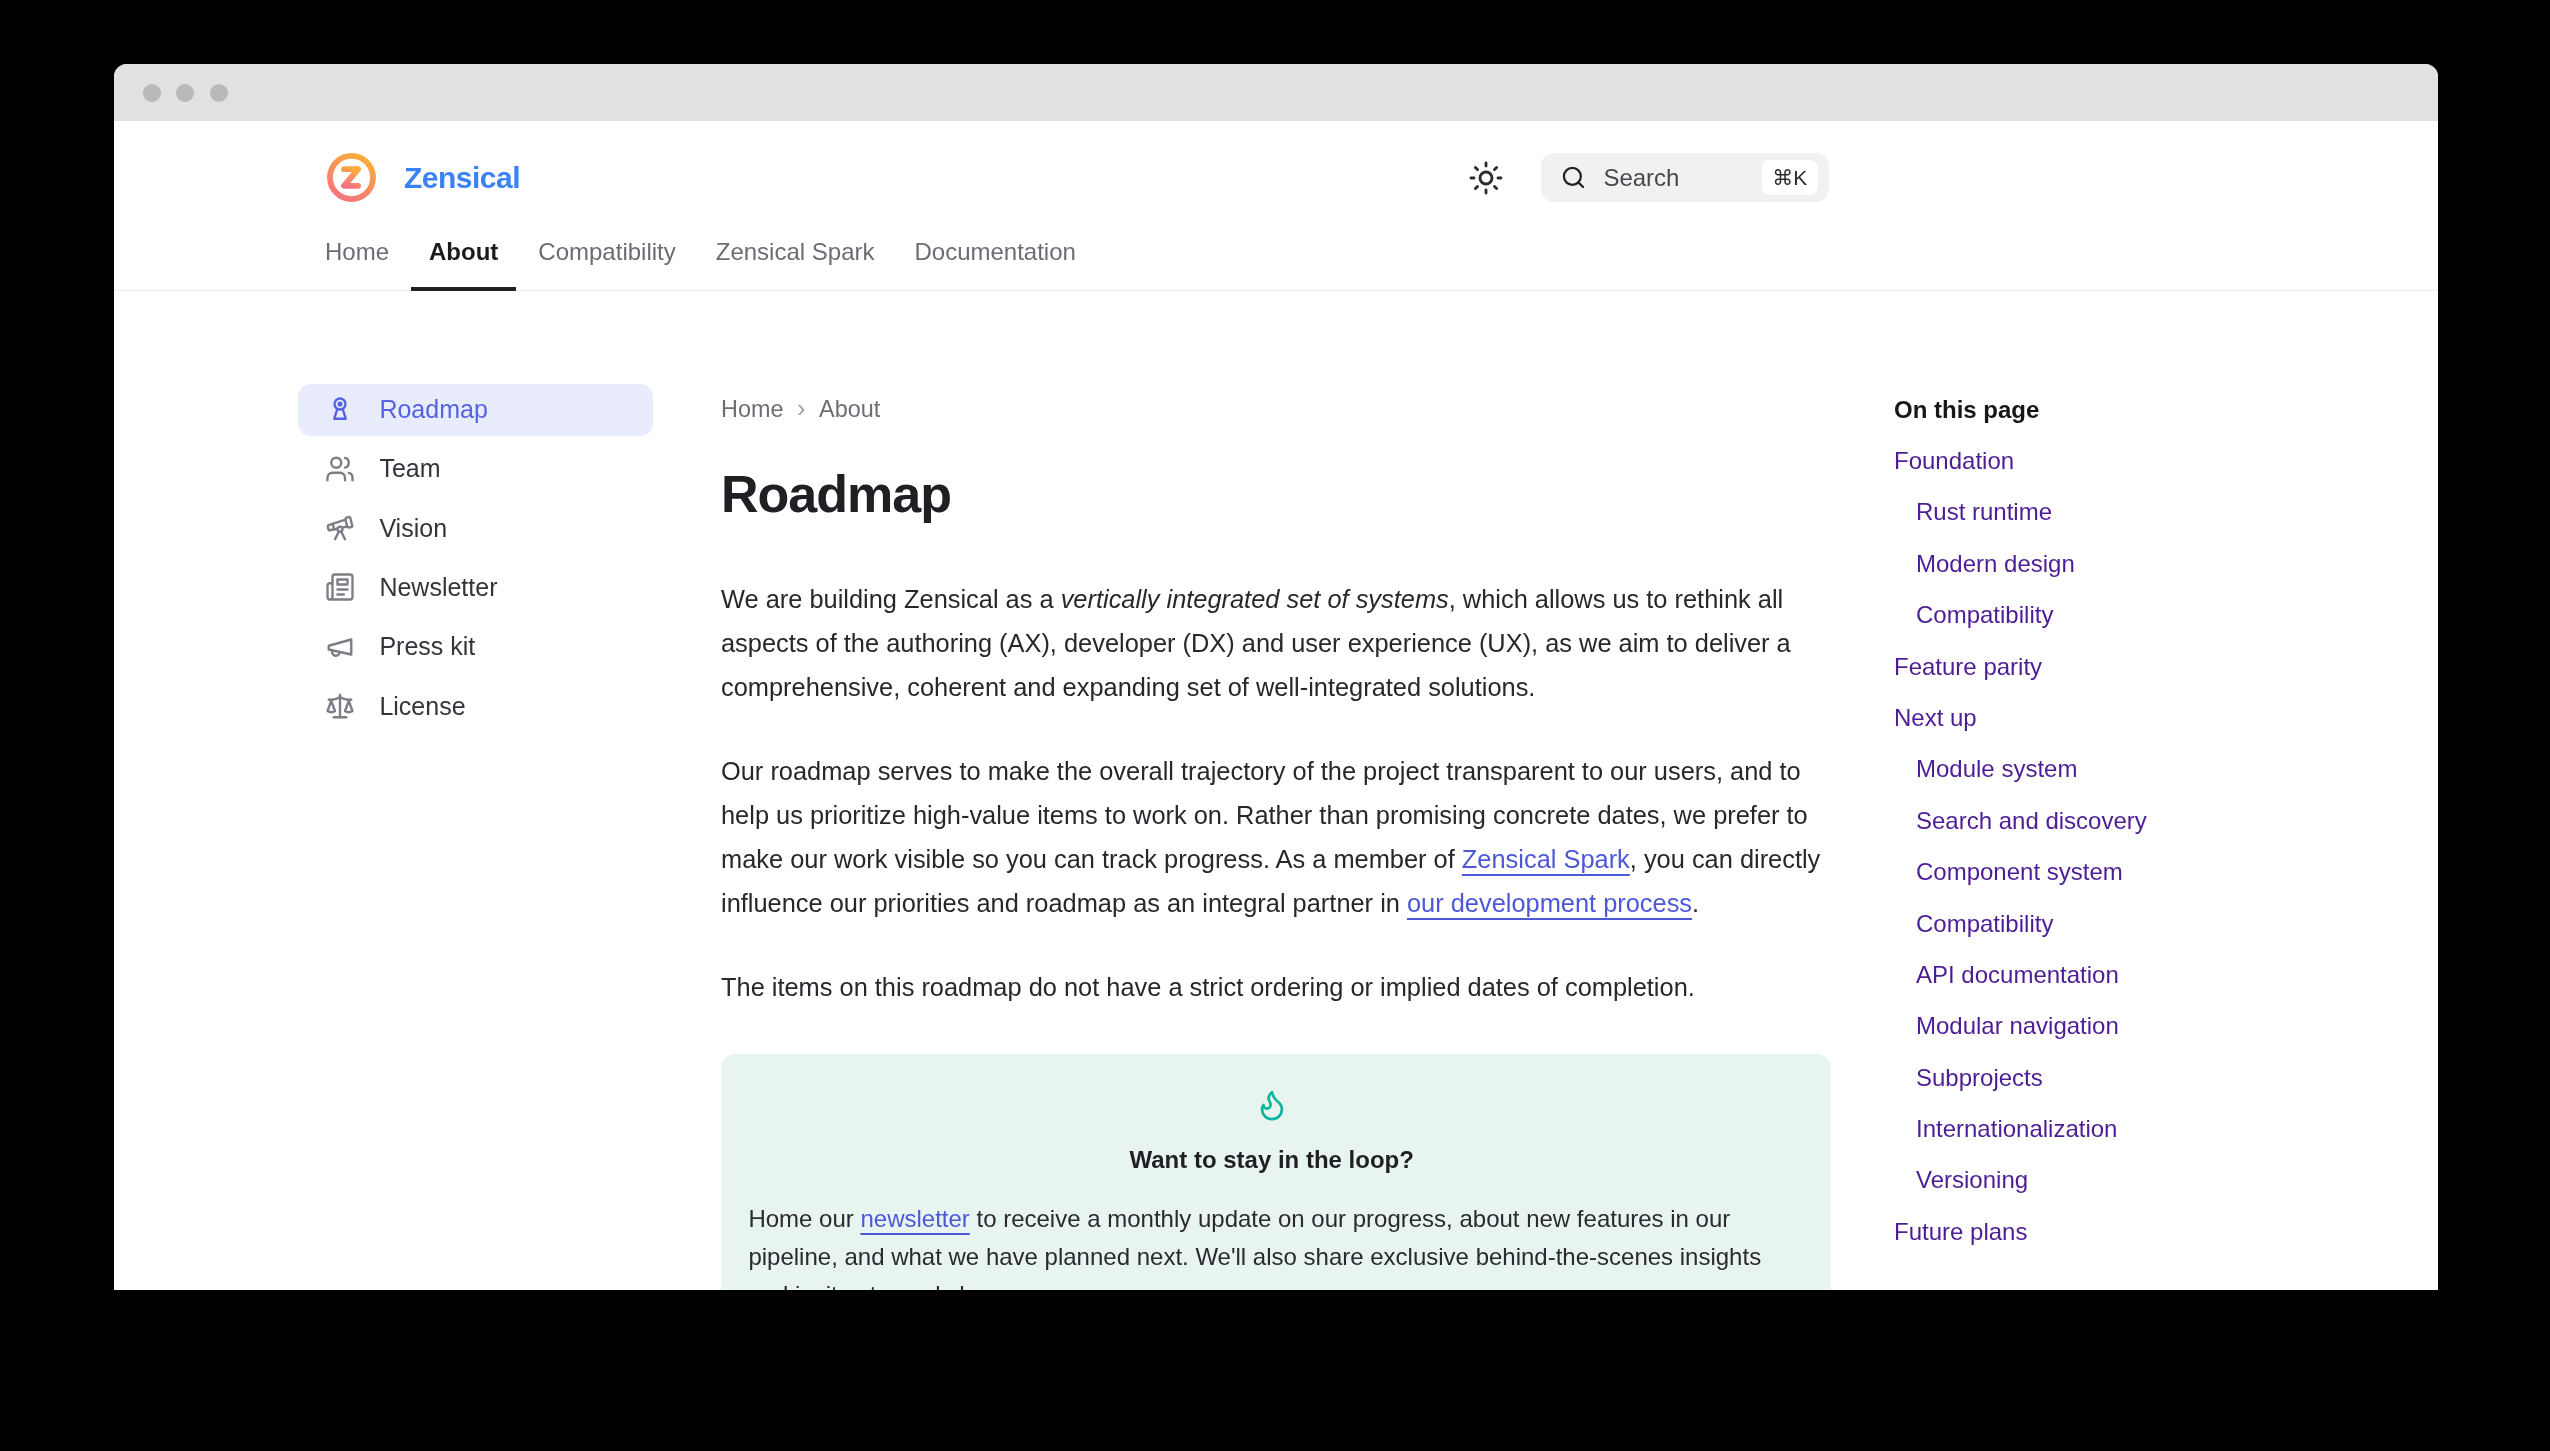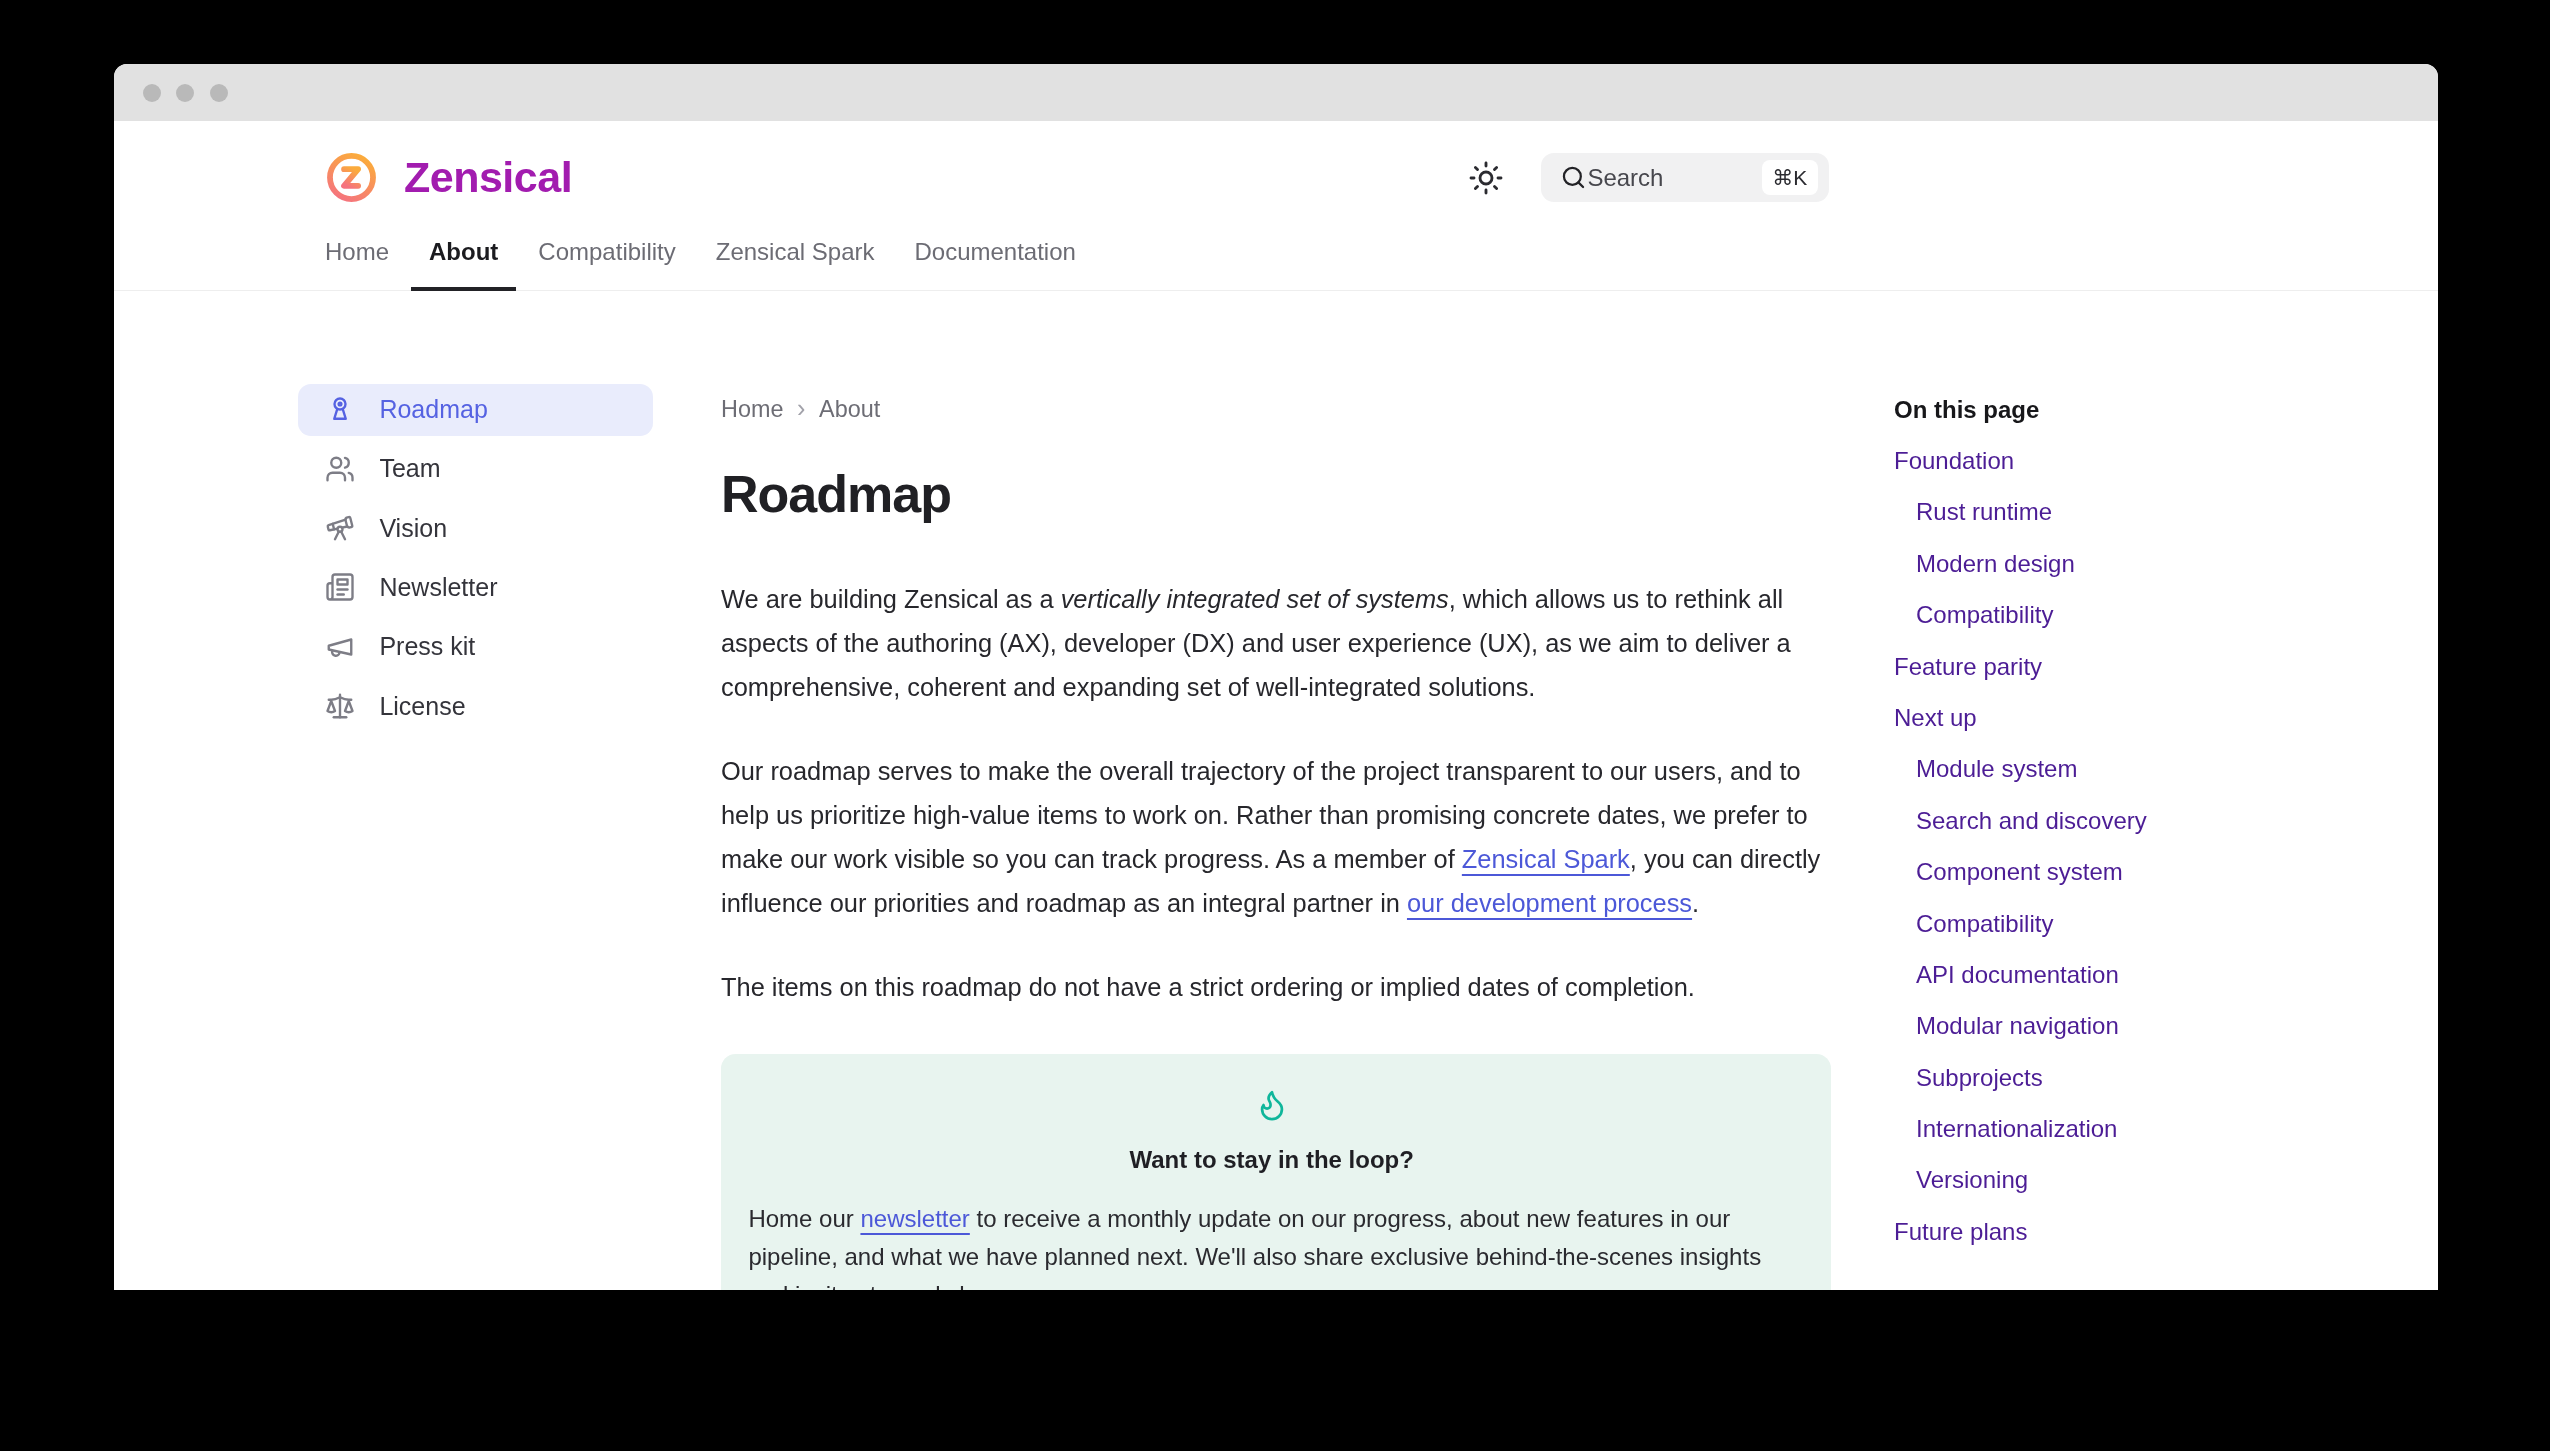"Zensical" .brand-name { color: #a21caf -> #3b82f6; font-size: 43px -> 30px }
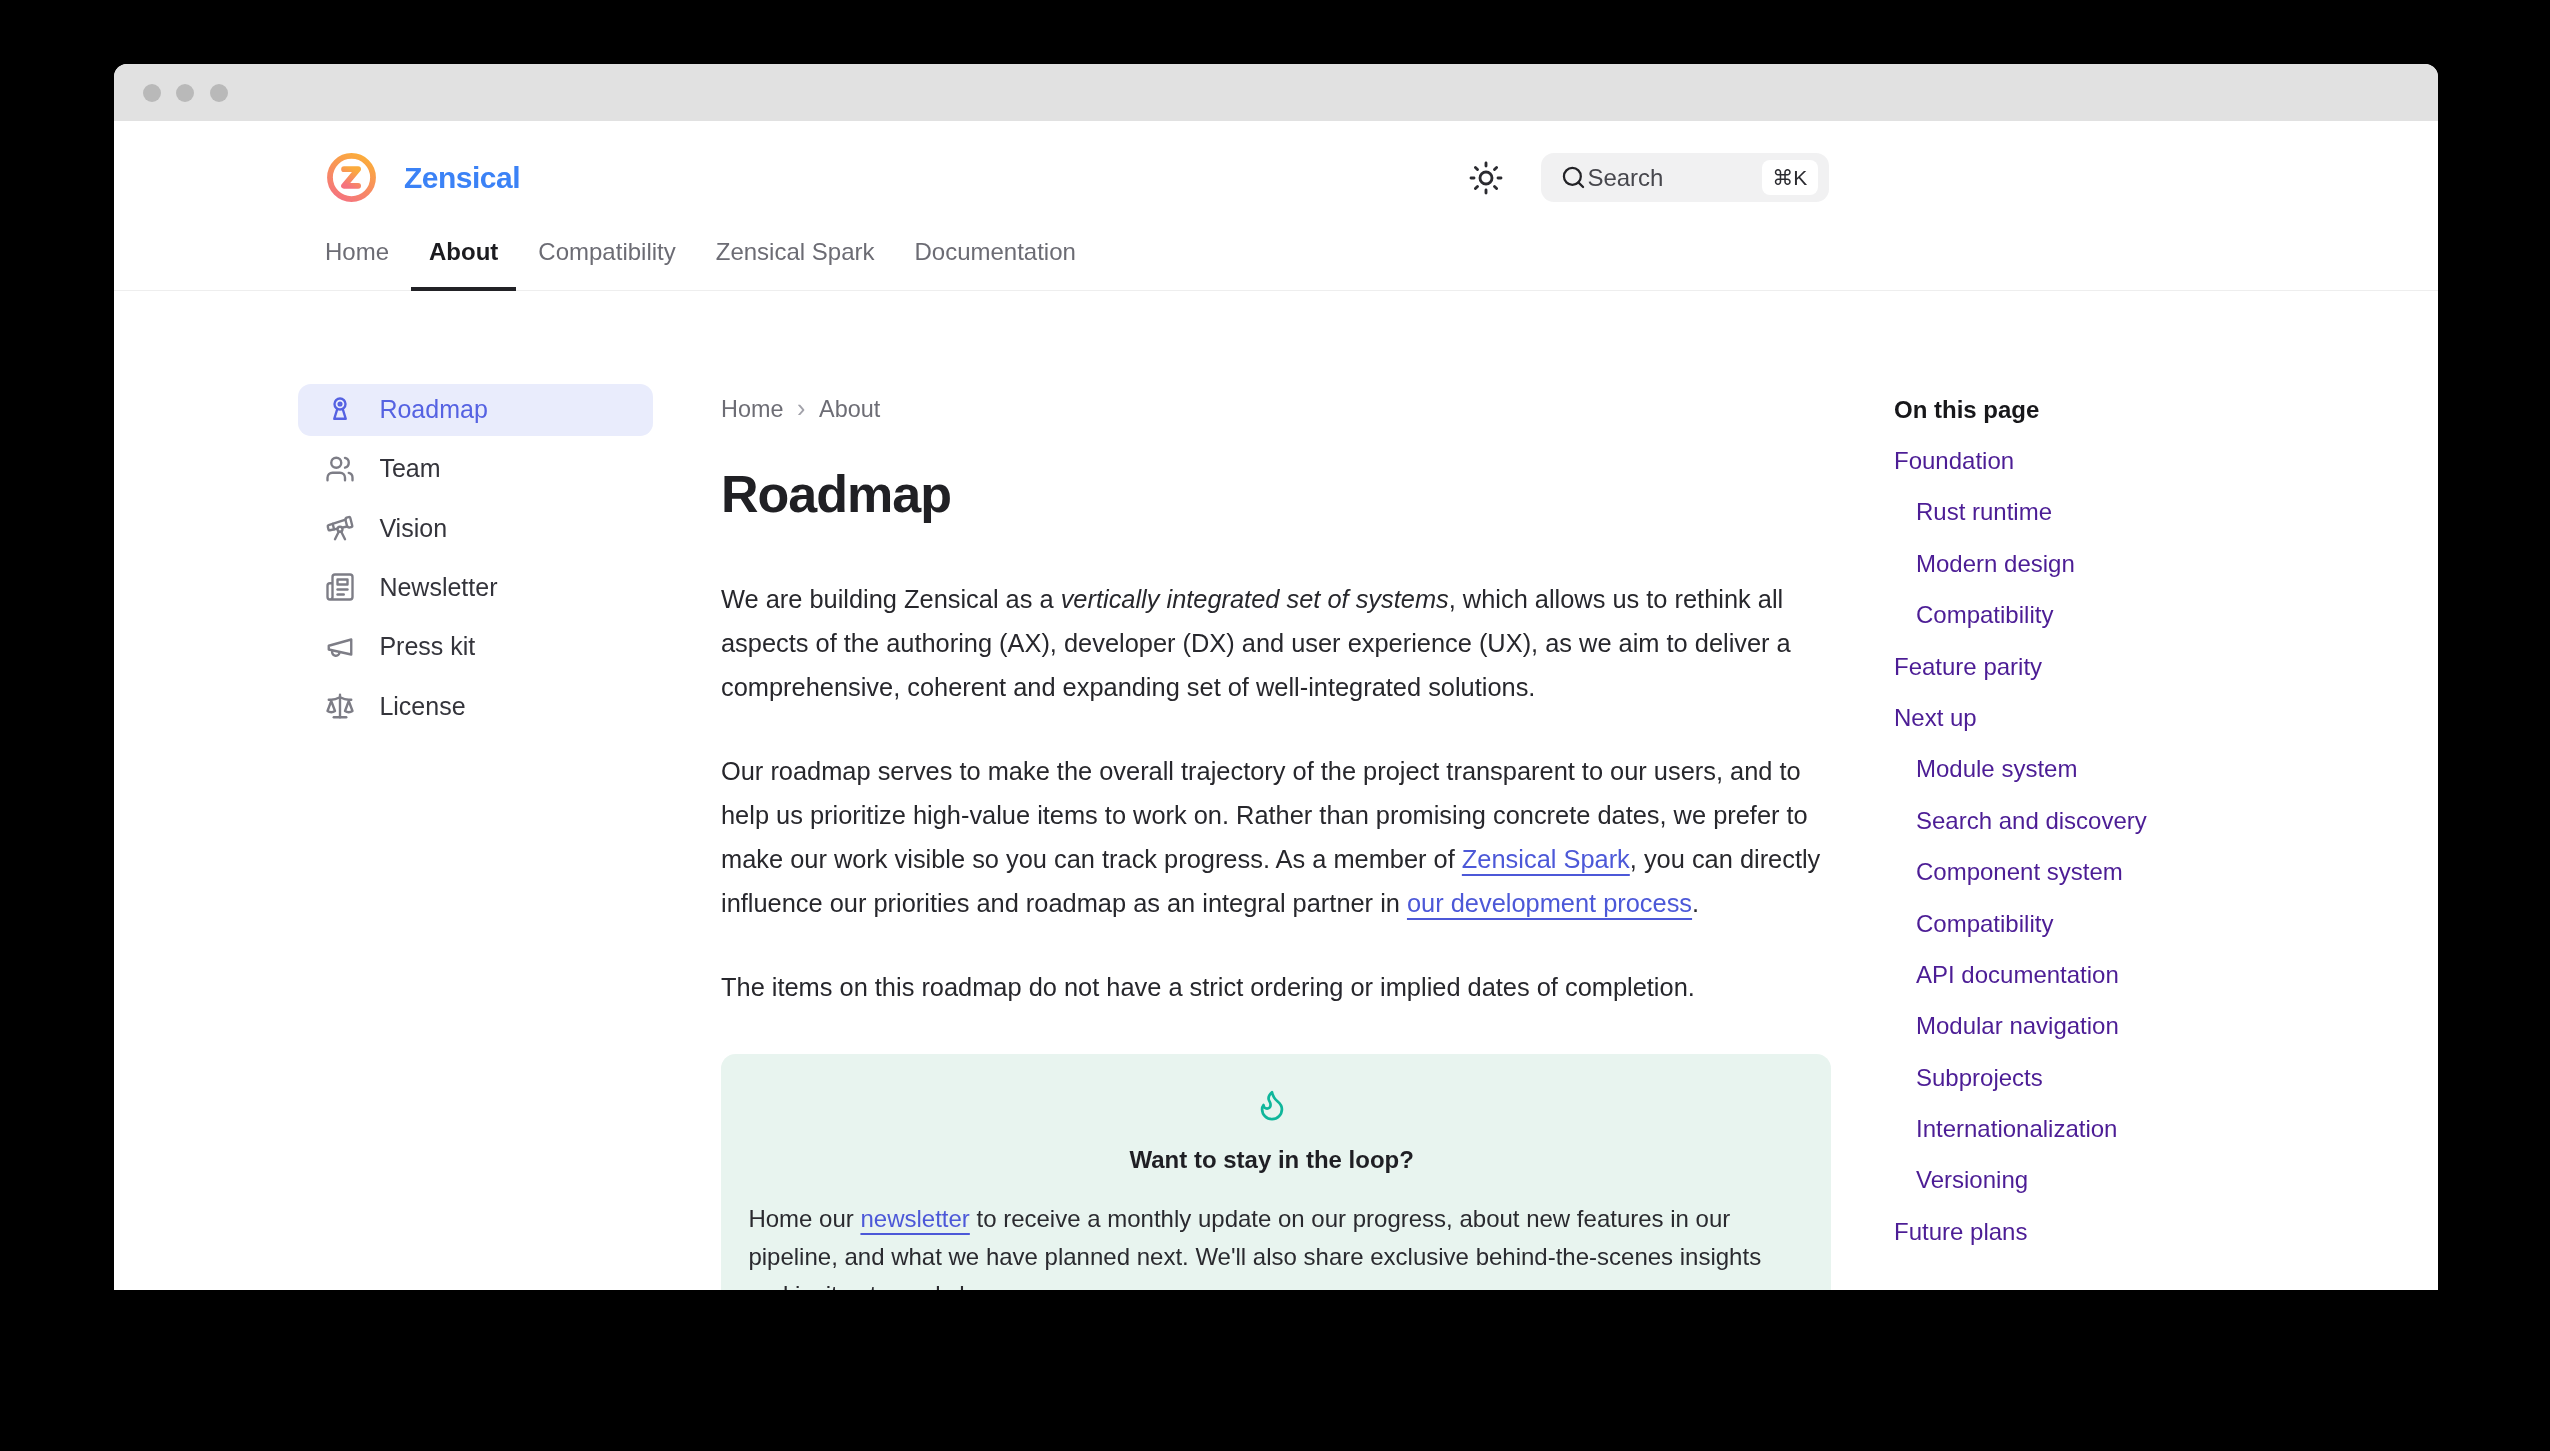"Search" .searchbar { gap: 0 -> 16px }
